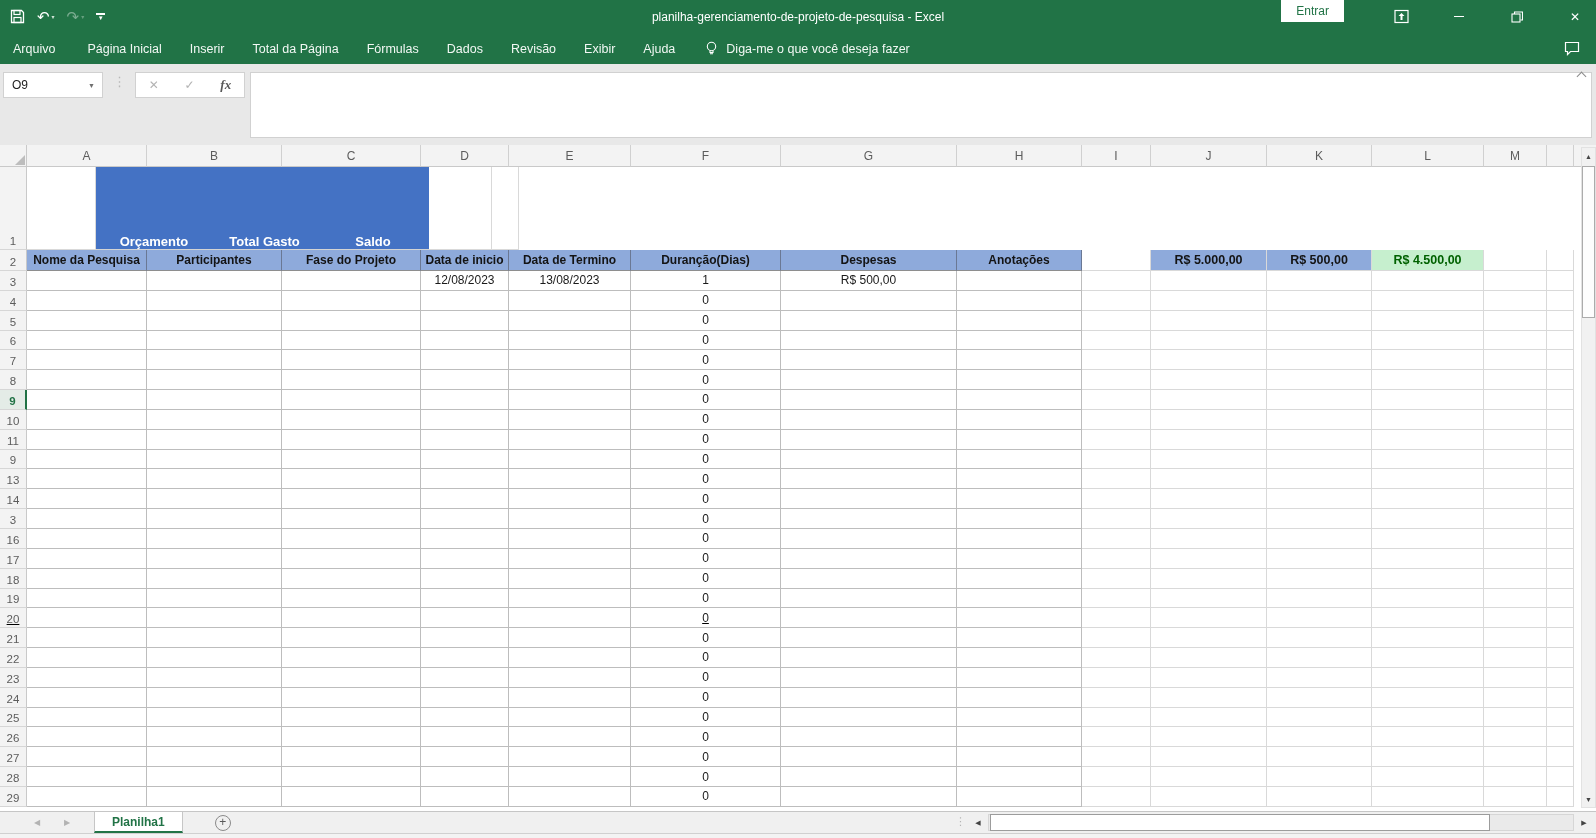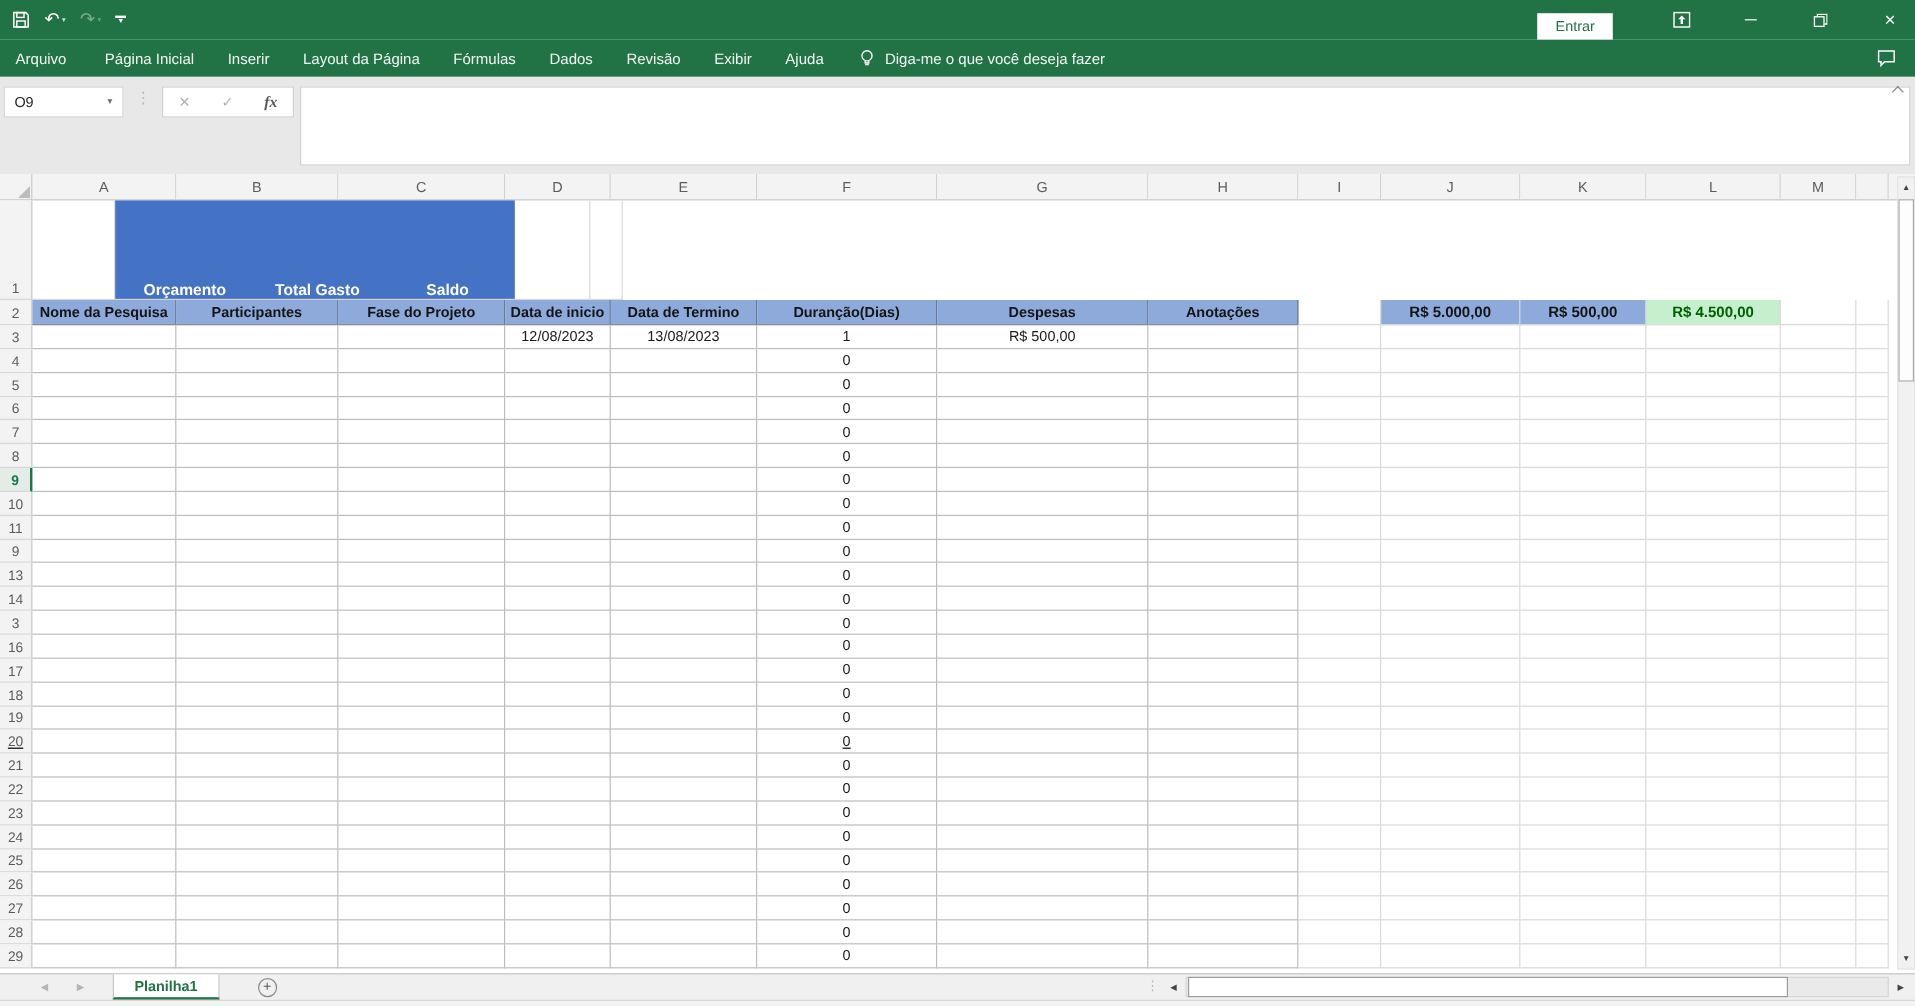"planilha-gerenciamento-de-projeto-de-pes" div.win-title { html: none -> <div>planilha-gerenciamento-de-projeto-de-pesquisa - Excel</div> }
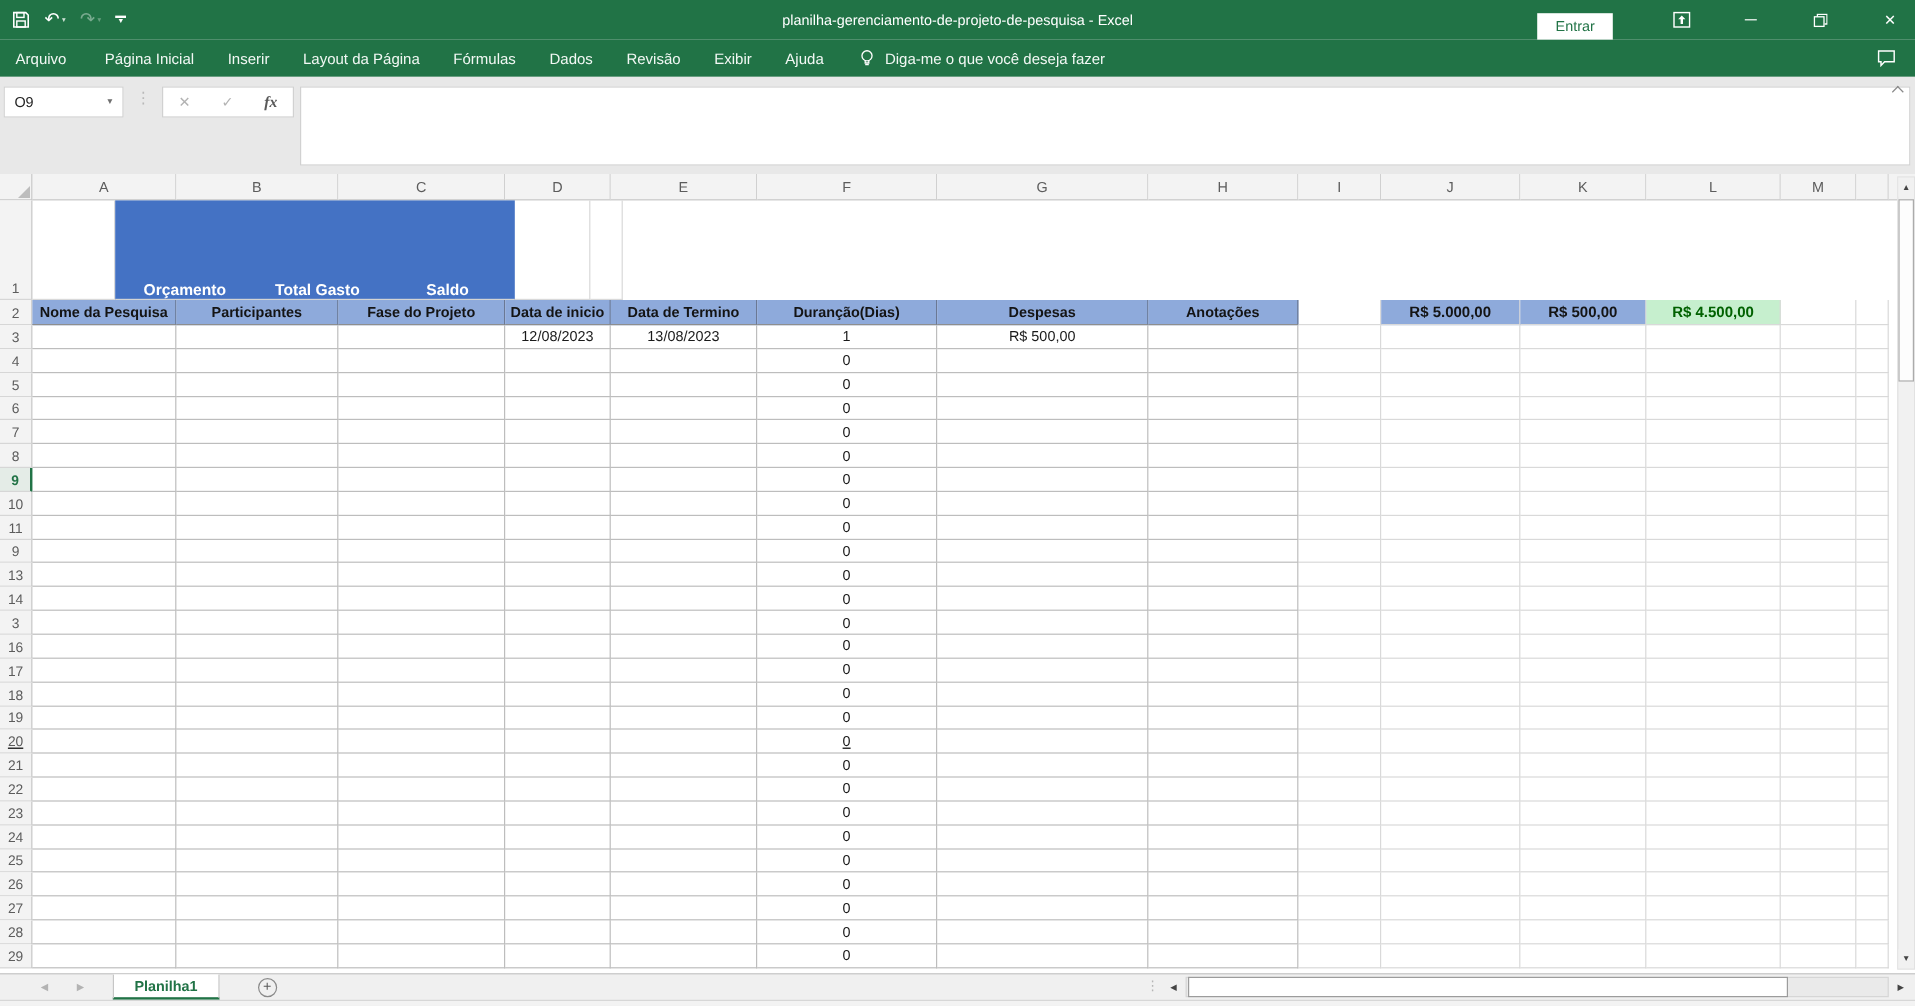"Entrar" .tb-right { align-items: flex-end -> flex-start }
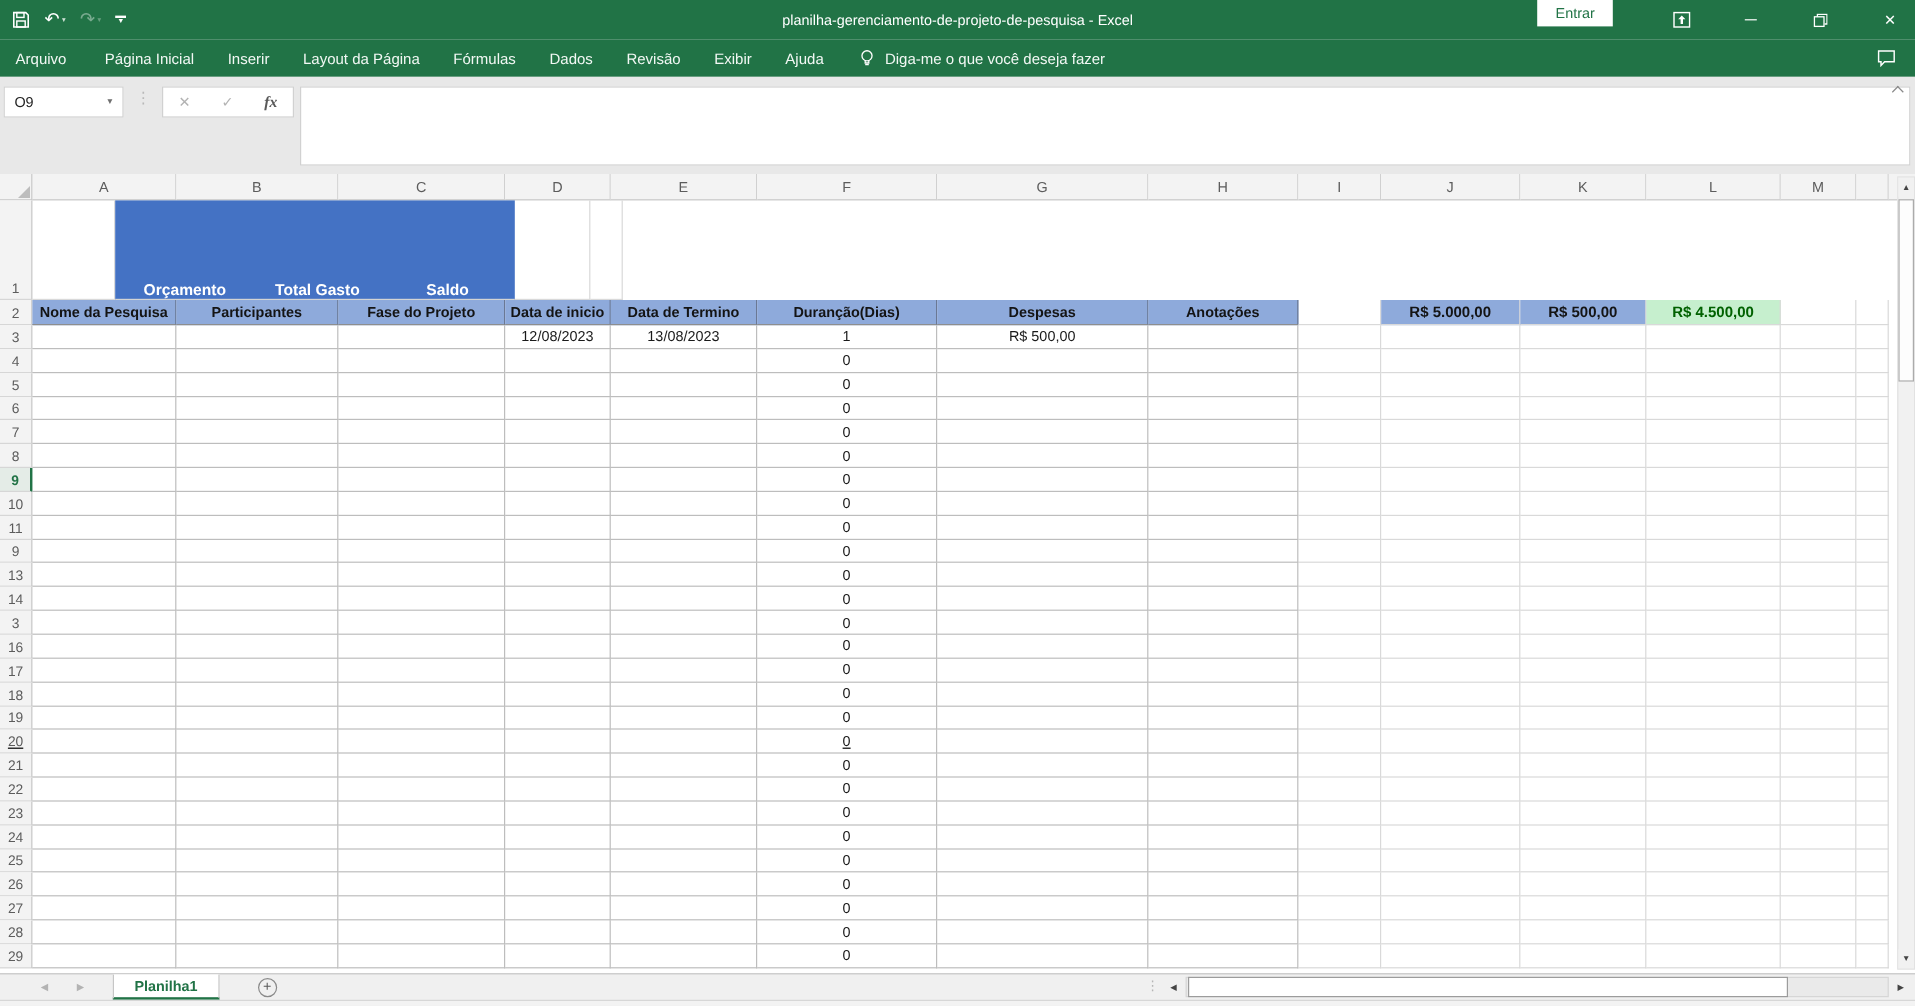"Layout da Página" span.menu-tab { text: Layout -> Total }
